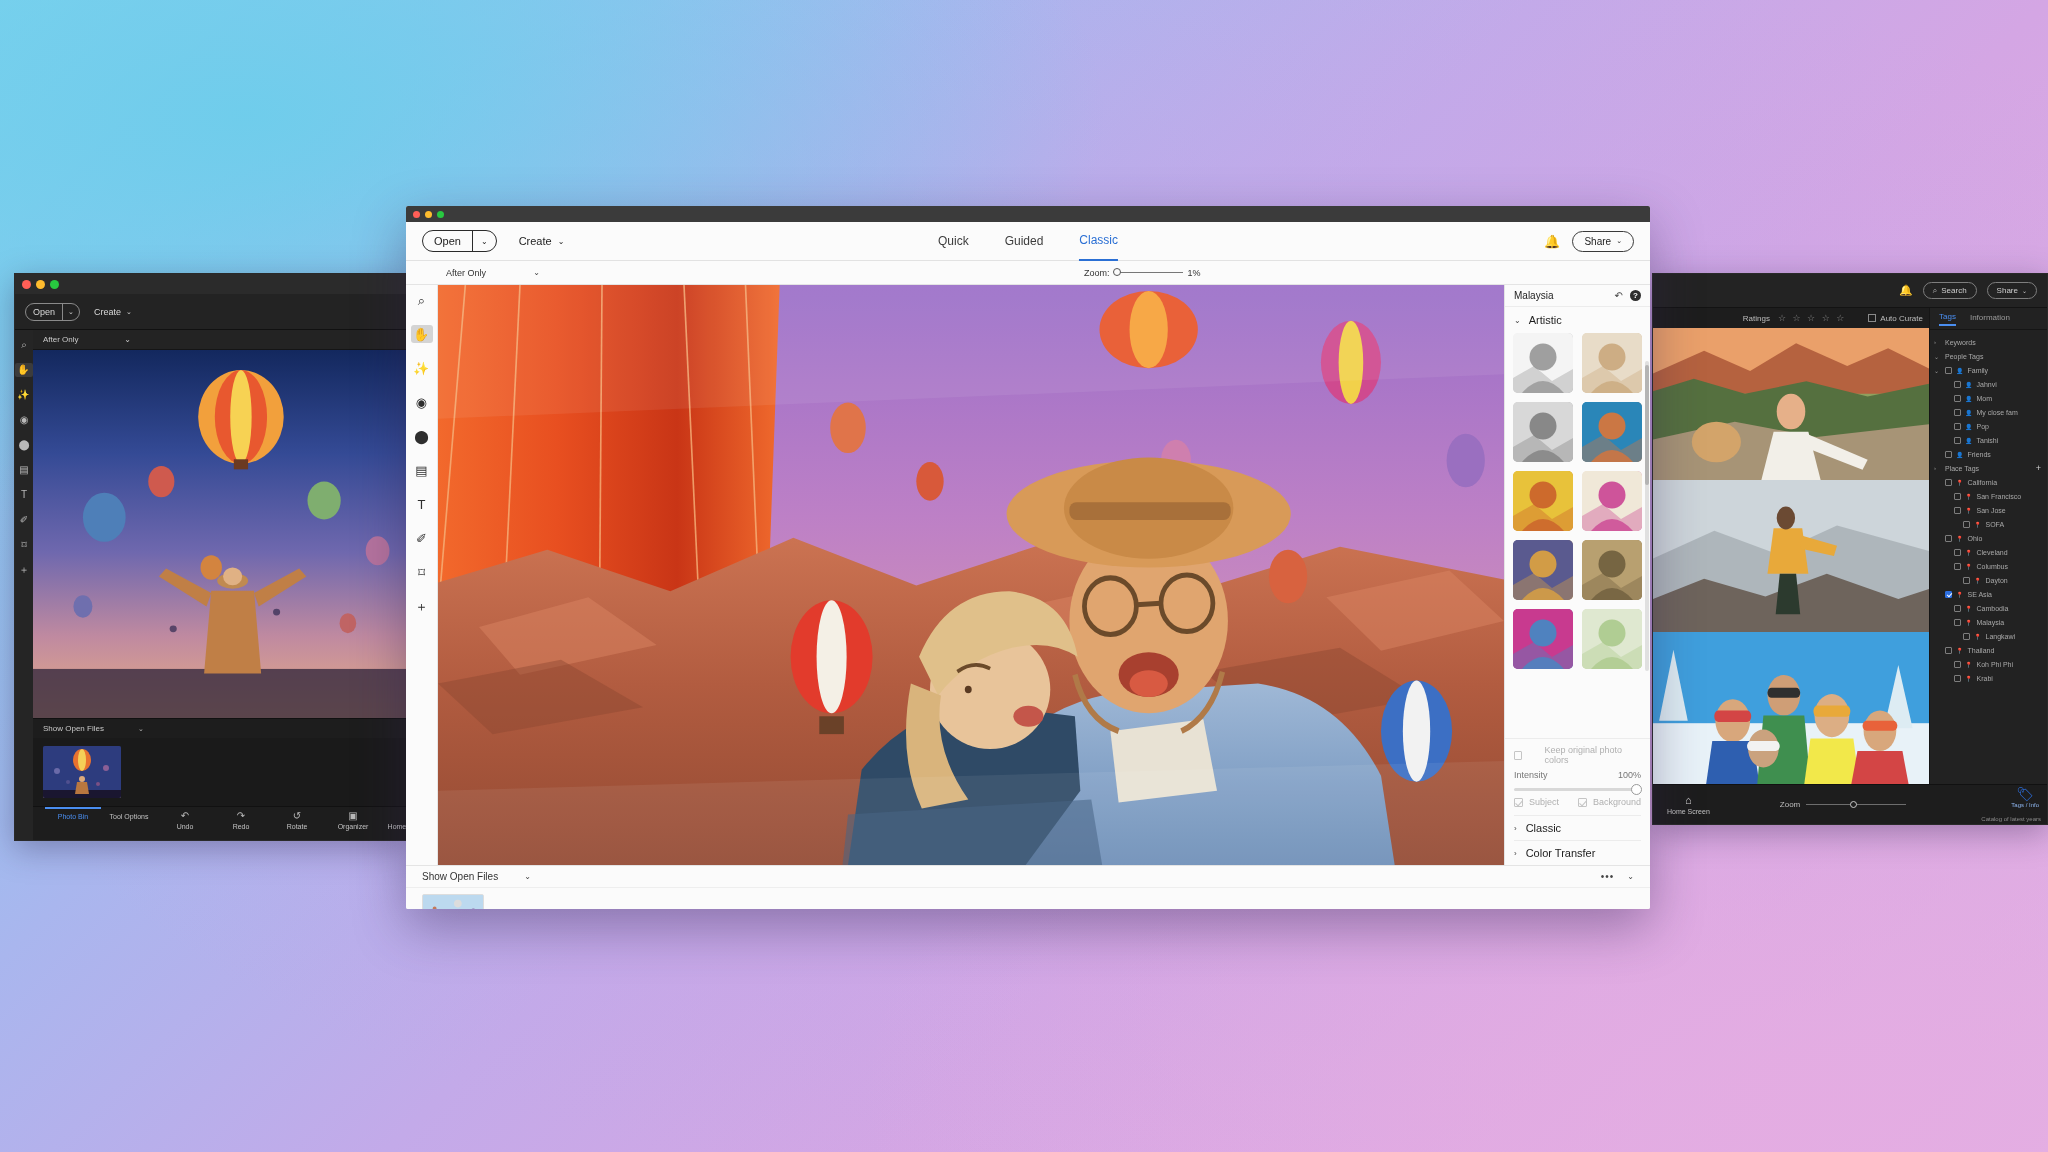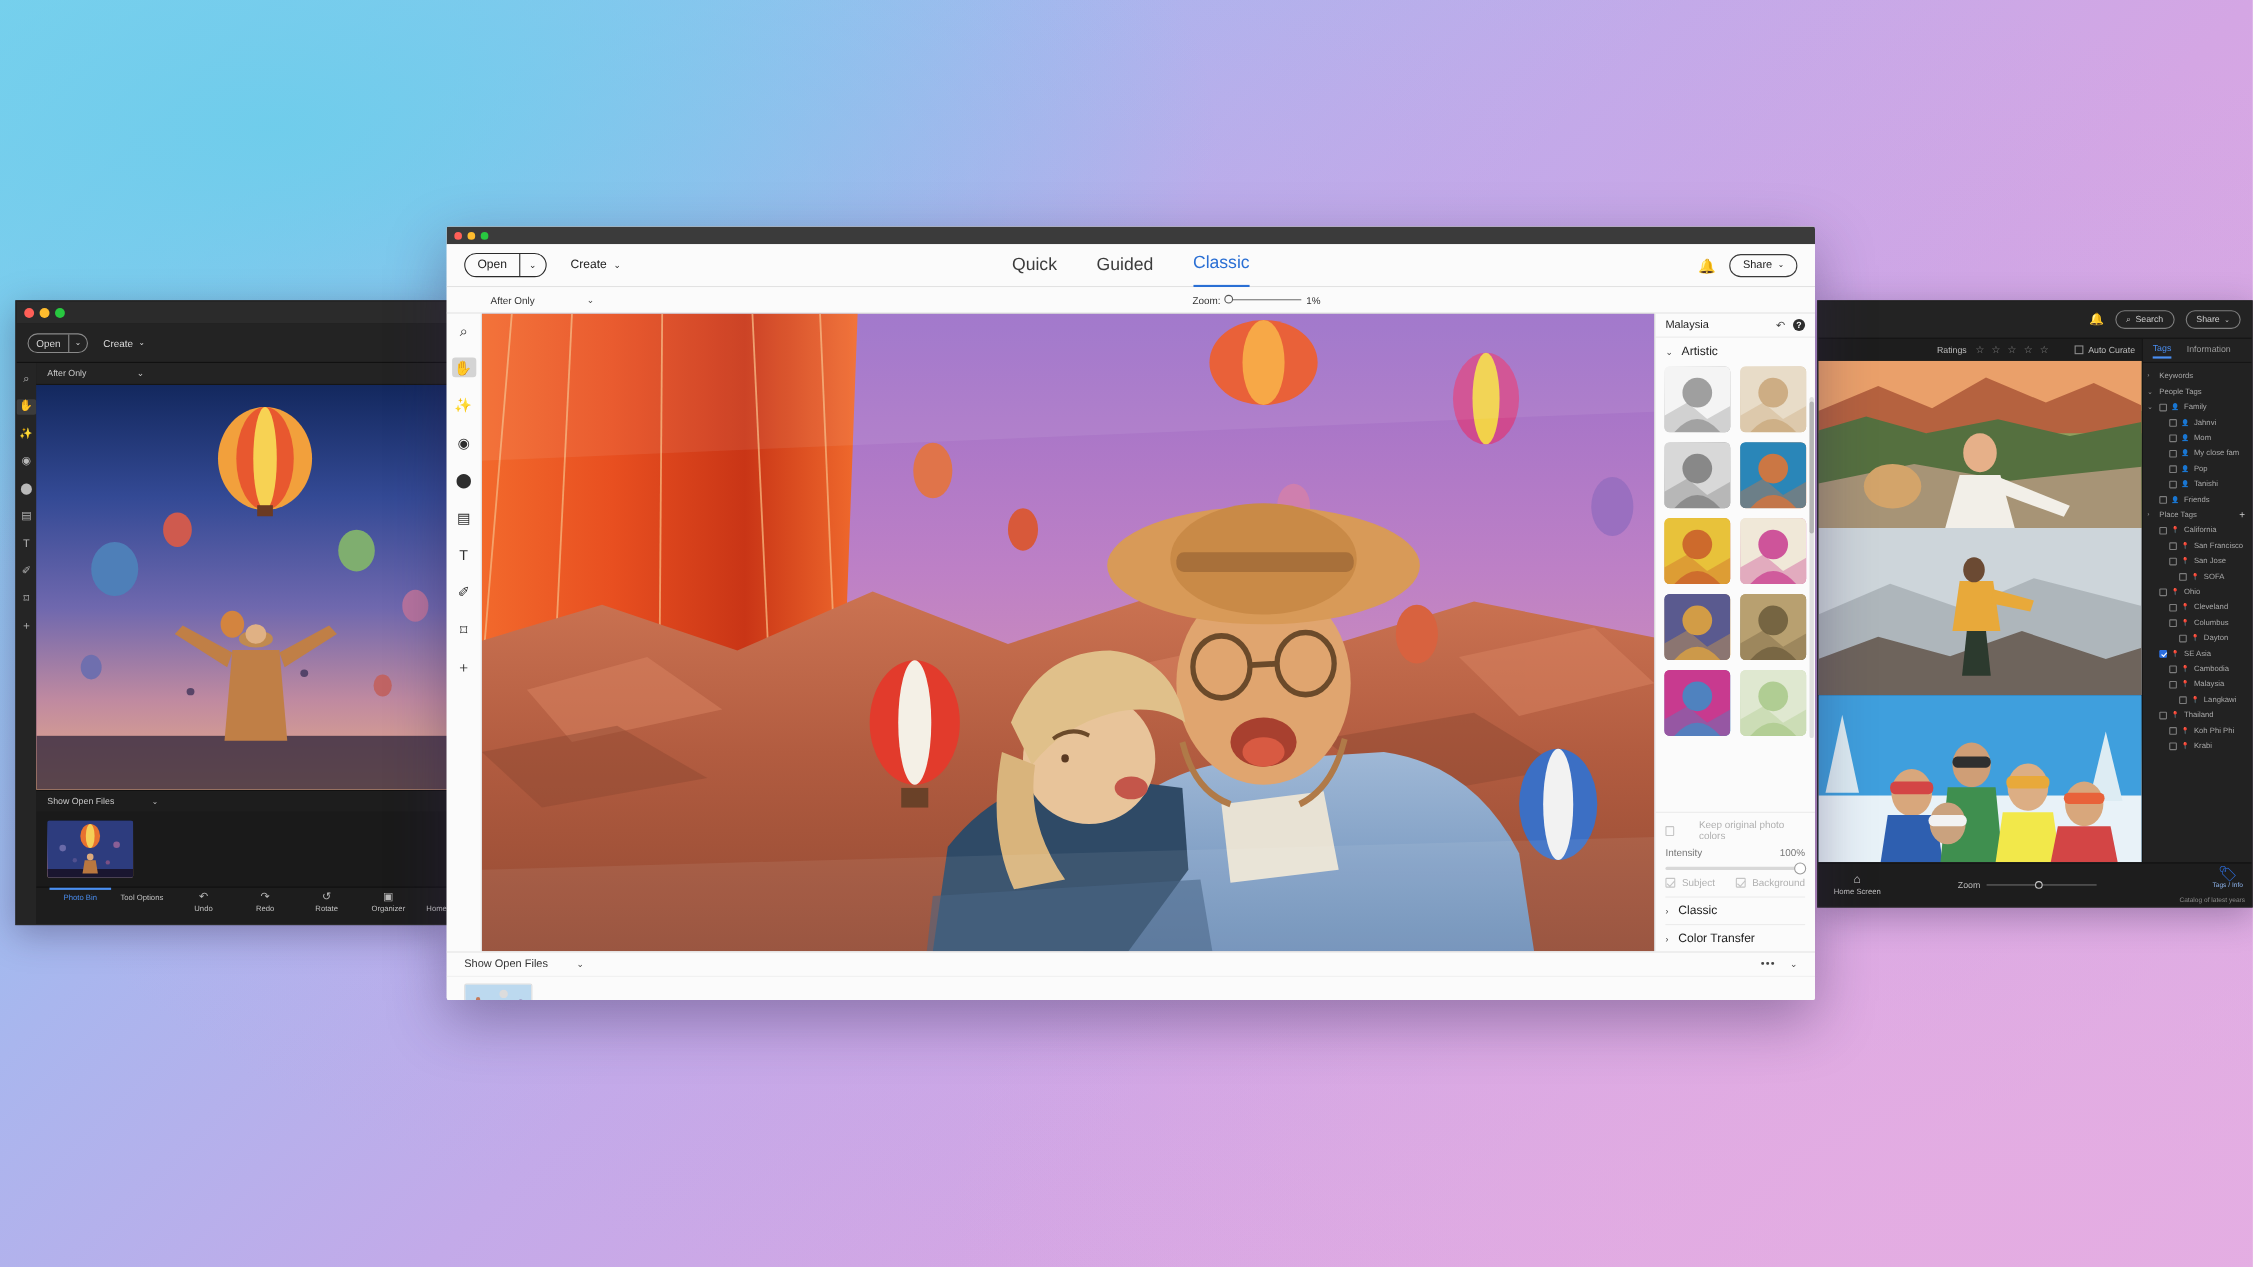"Quick" .tabs .tb { font-size: 16px -> 12px }
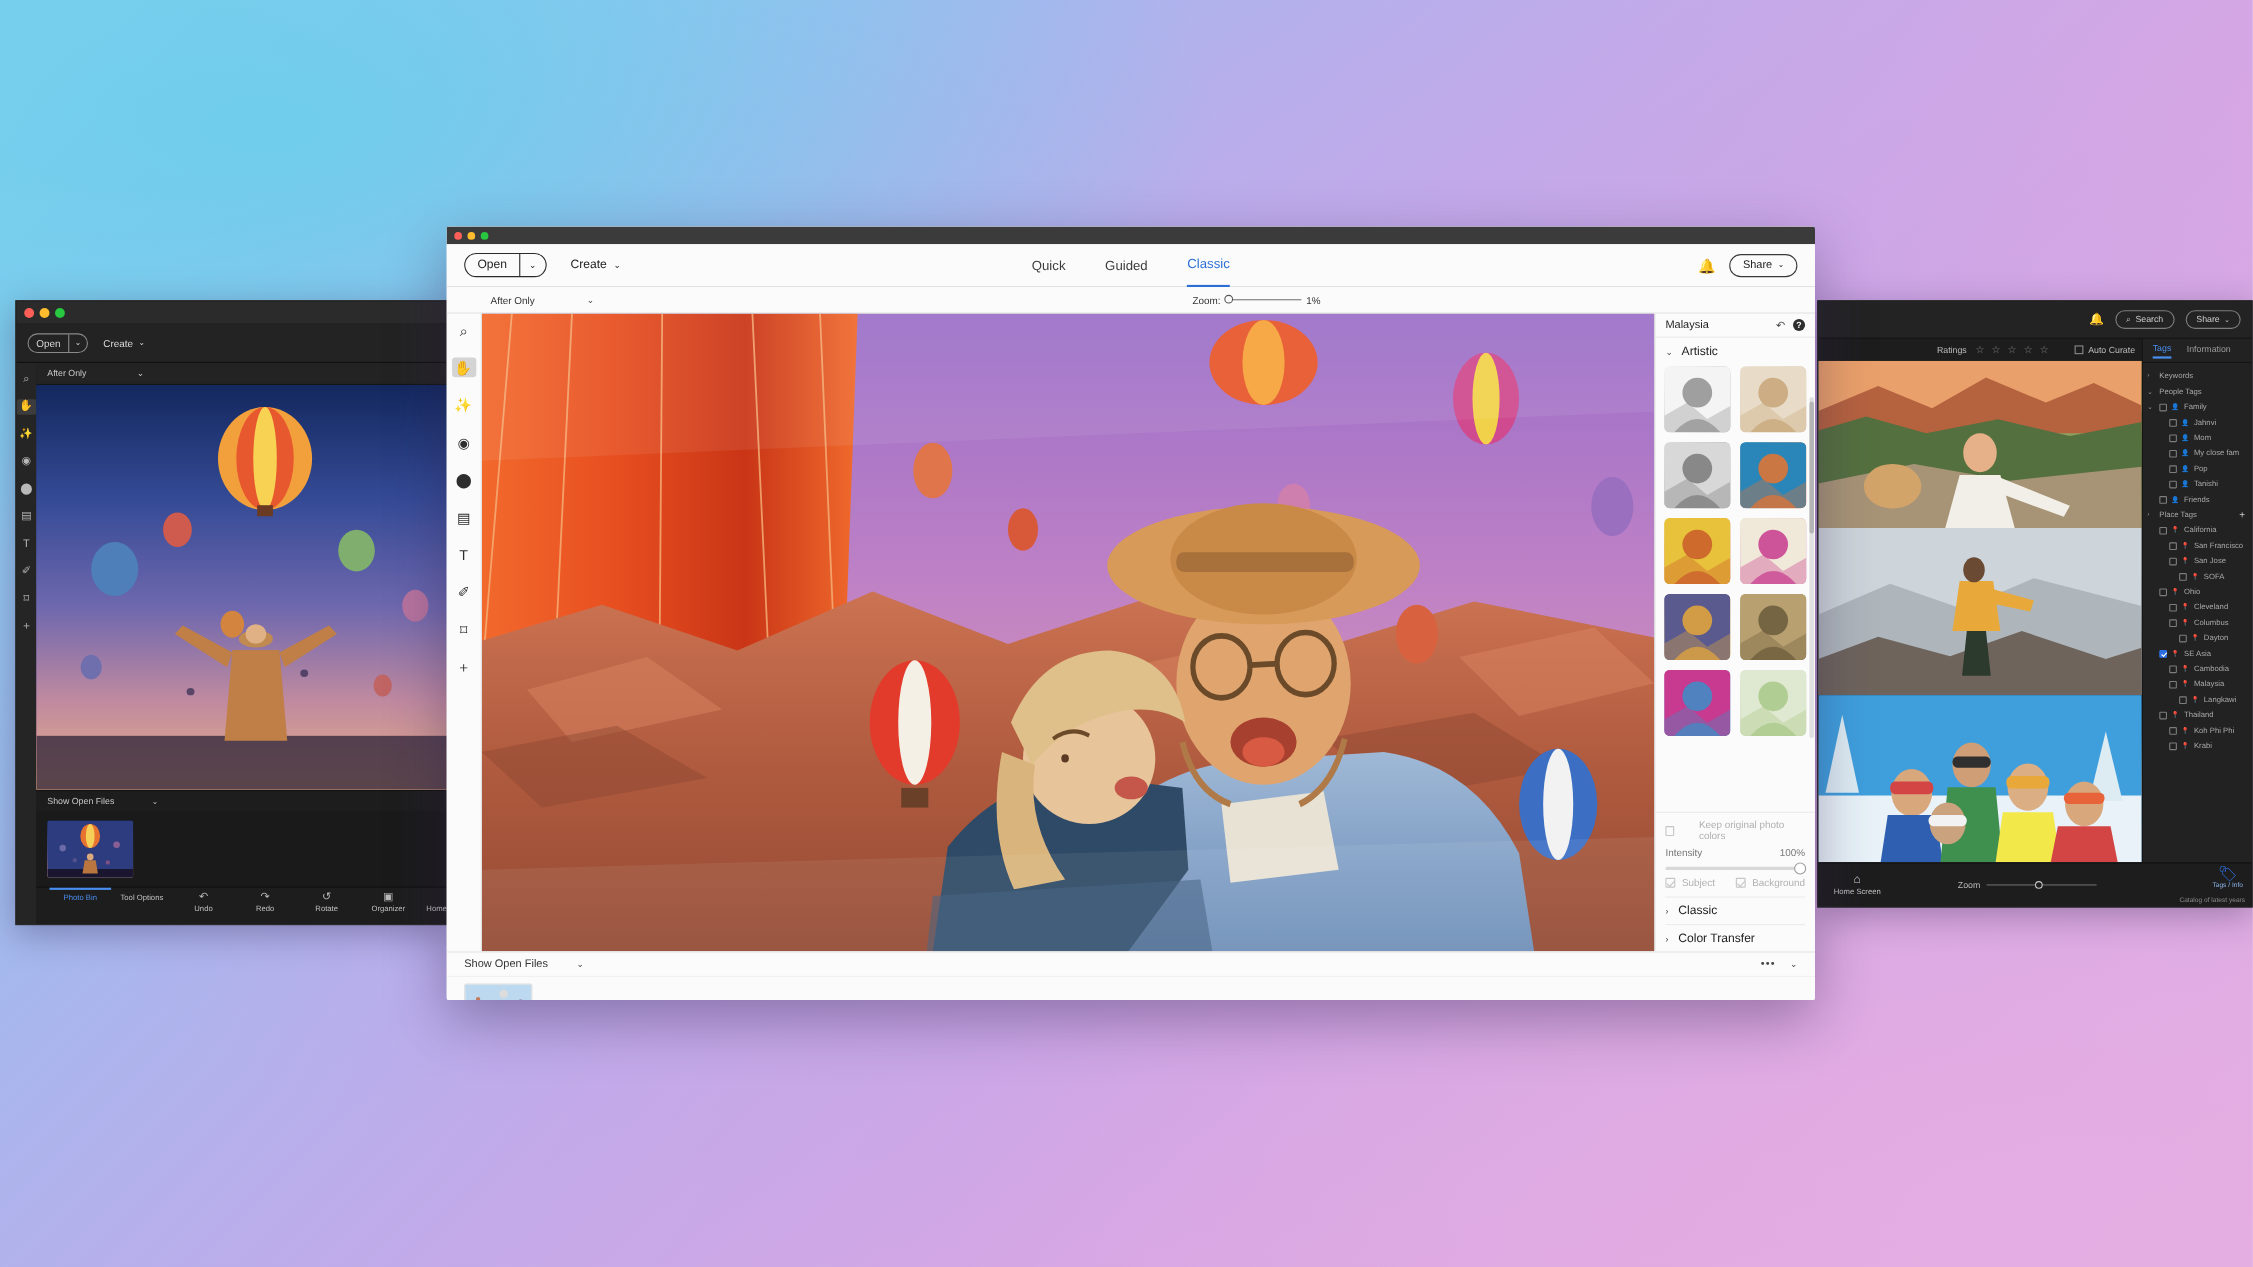"Tags" #win-right .sidepanel { width: 100px -> 118px }
